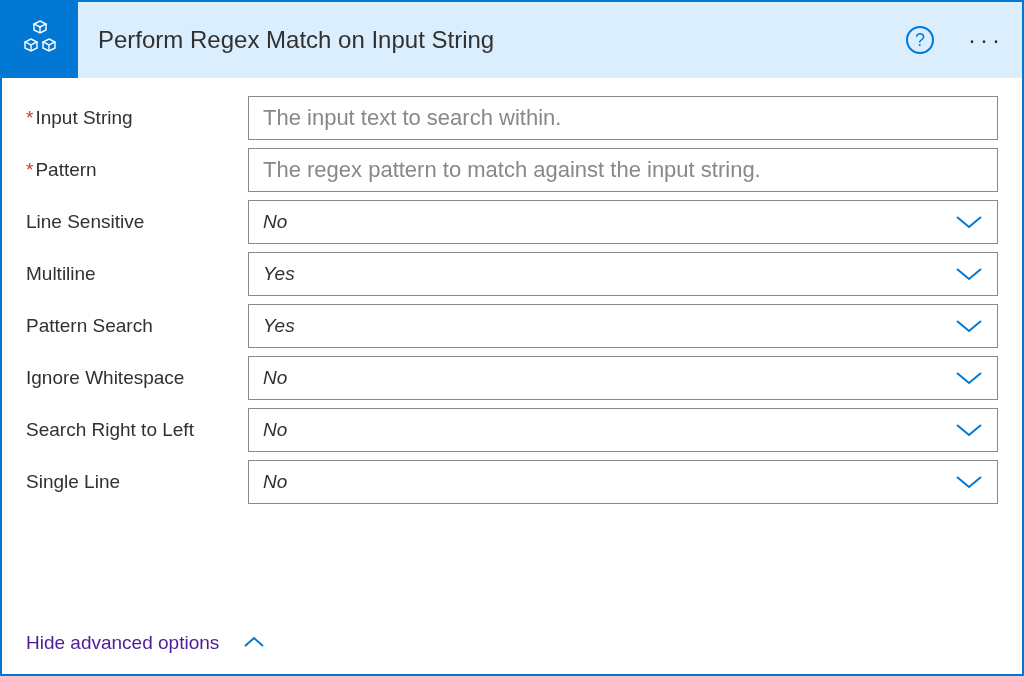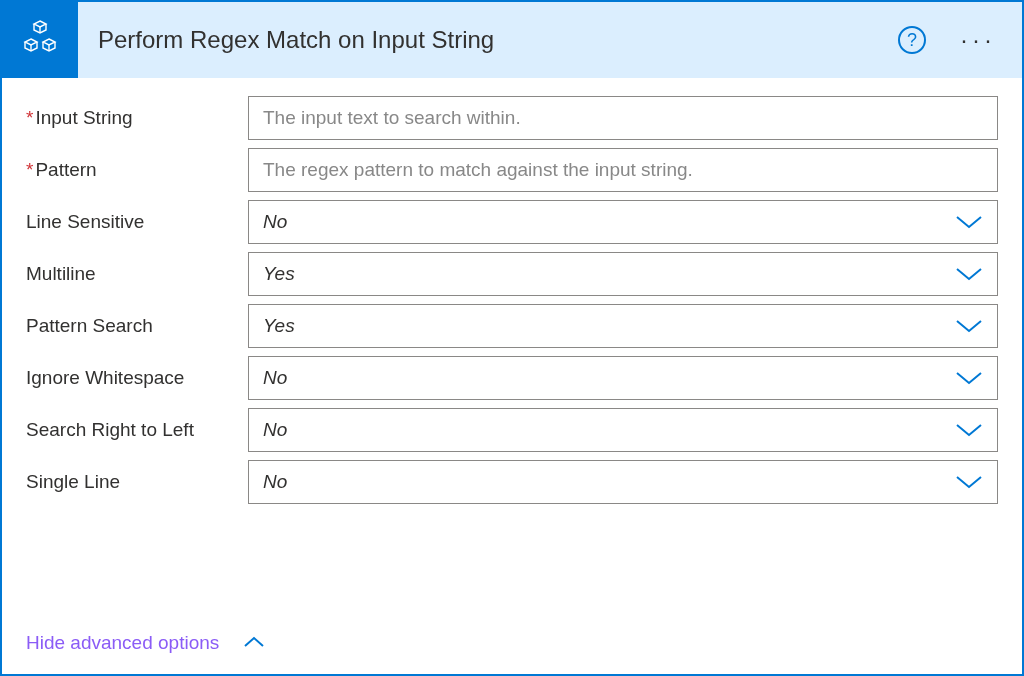"Perform Regex Match on Input" .header { padding-right: 20px -> 12px }
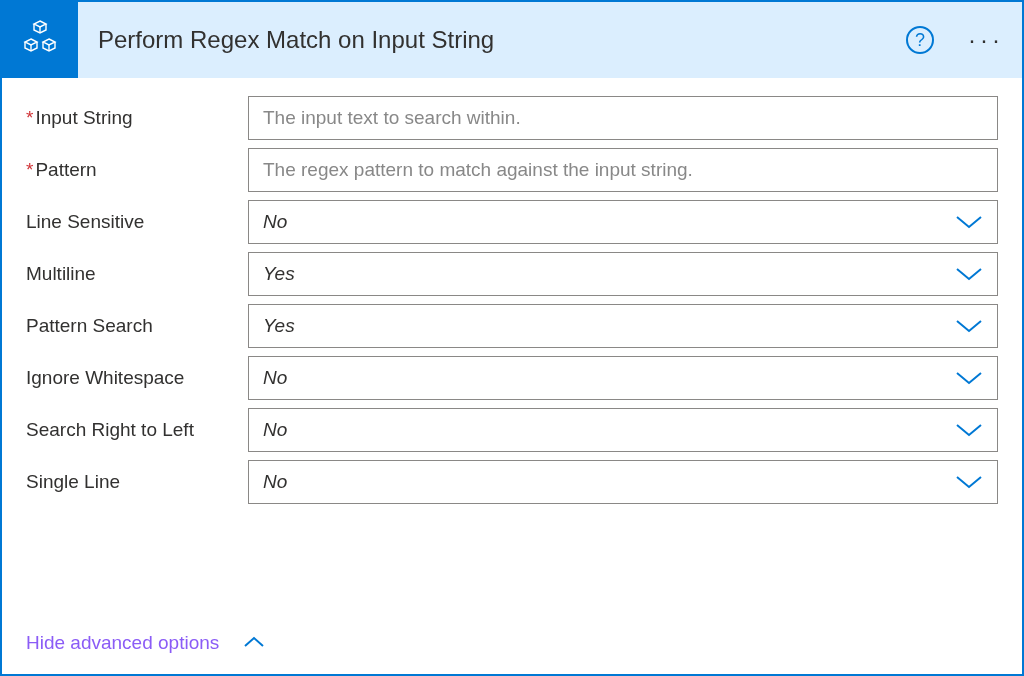"The input text to search" .text-input { font-size: 19px -> 22px }
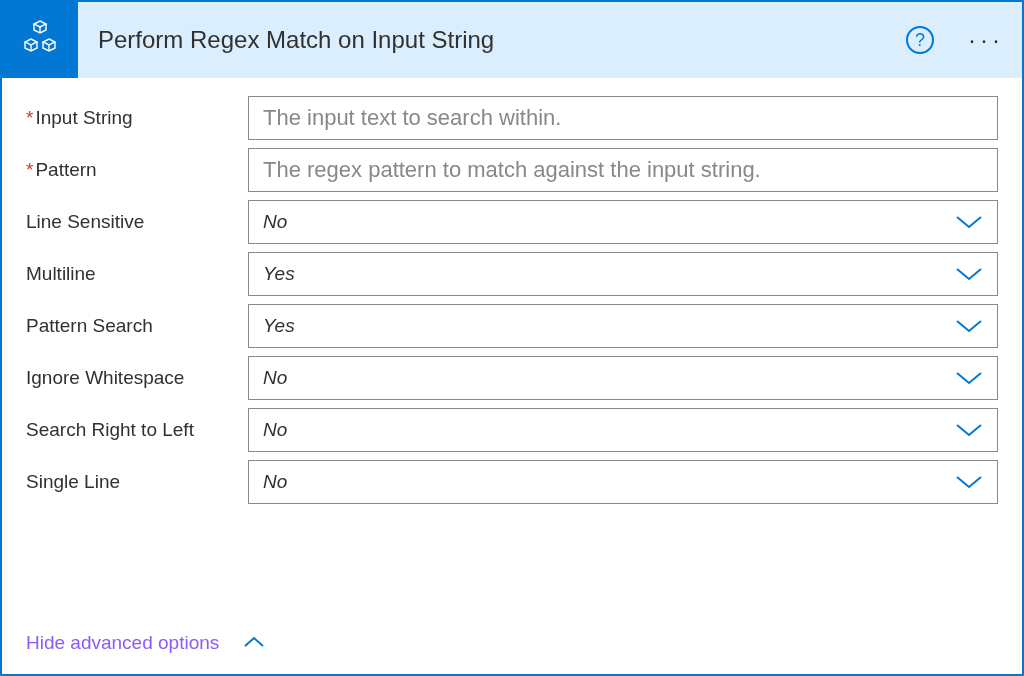"Hide advanced options" .advanced-link { color: #8b5cf6 -> #4c1d95 }
